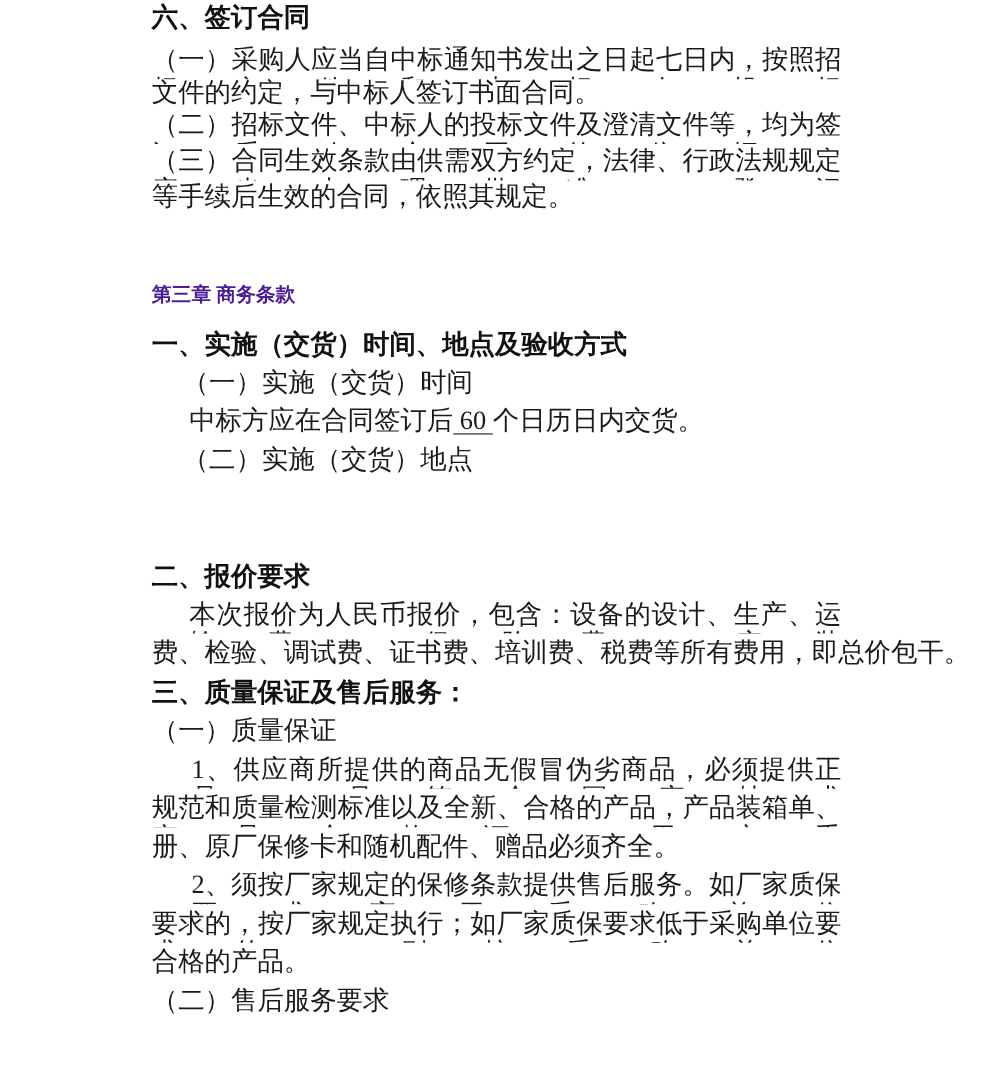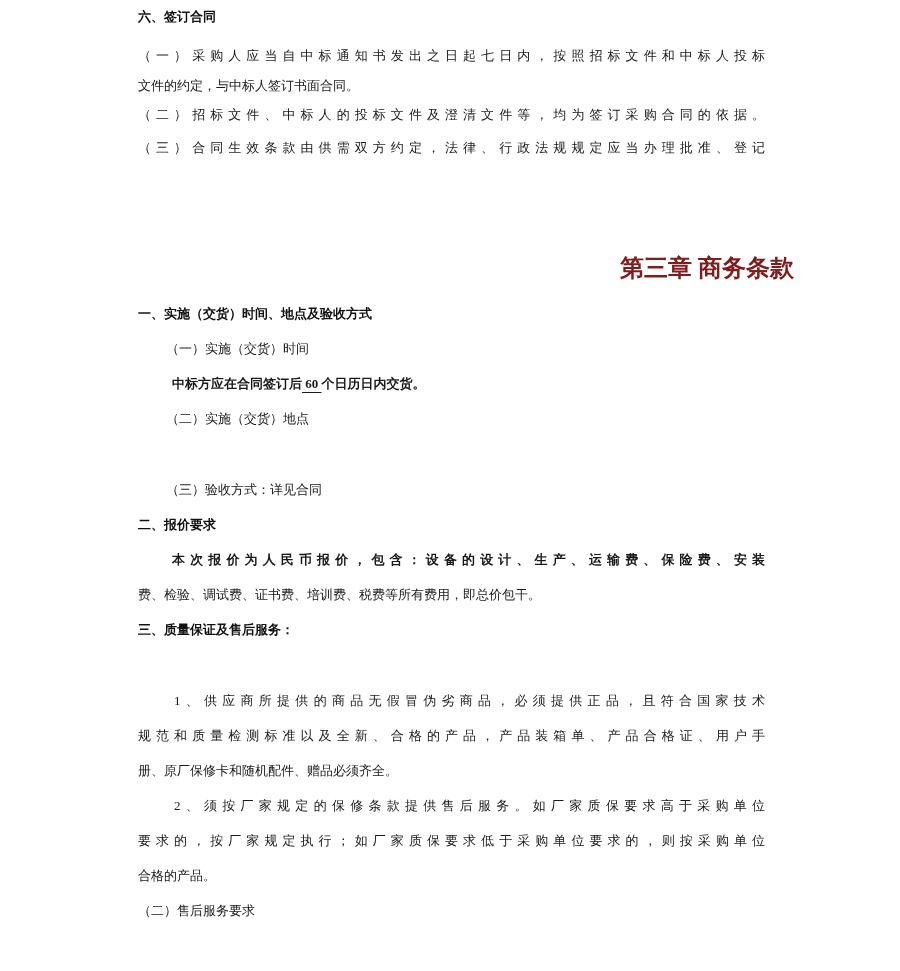"六、签订合同" .ln { font-size: 13px -> 24px }
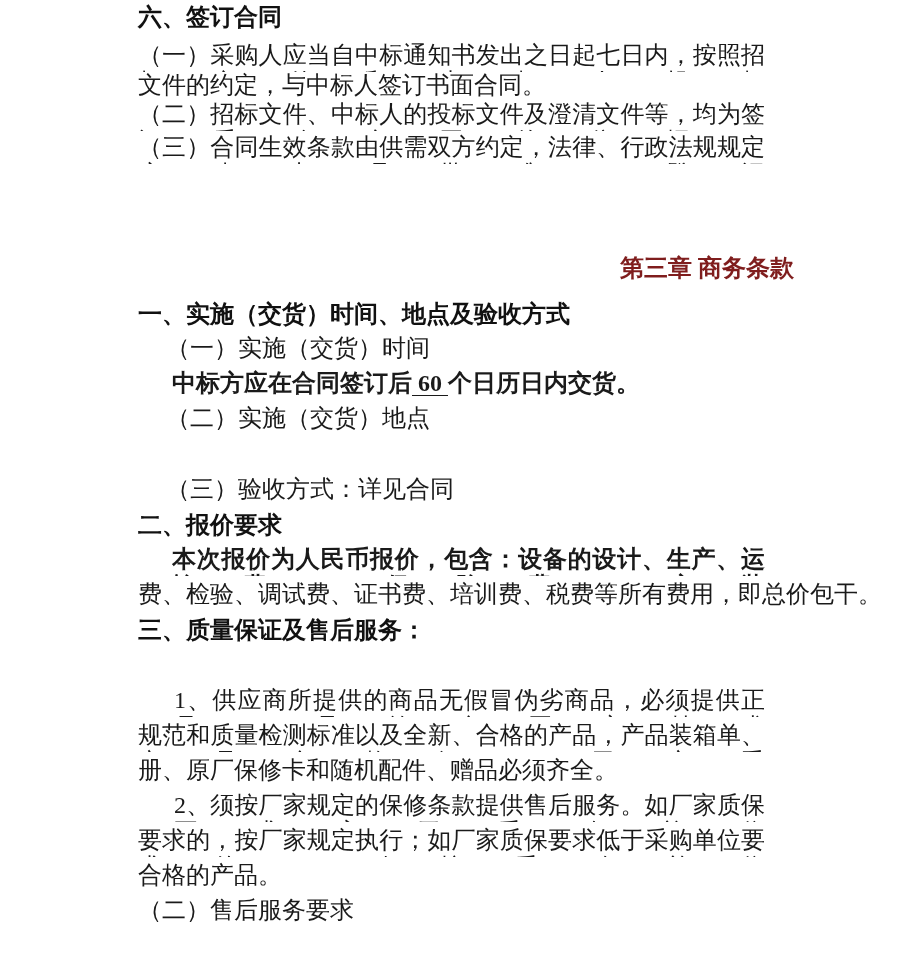"等手续后生效的合同，依照其规定。" div.ln { html: none -> <div>等手续后生效的合同，依照其规定。</div> }
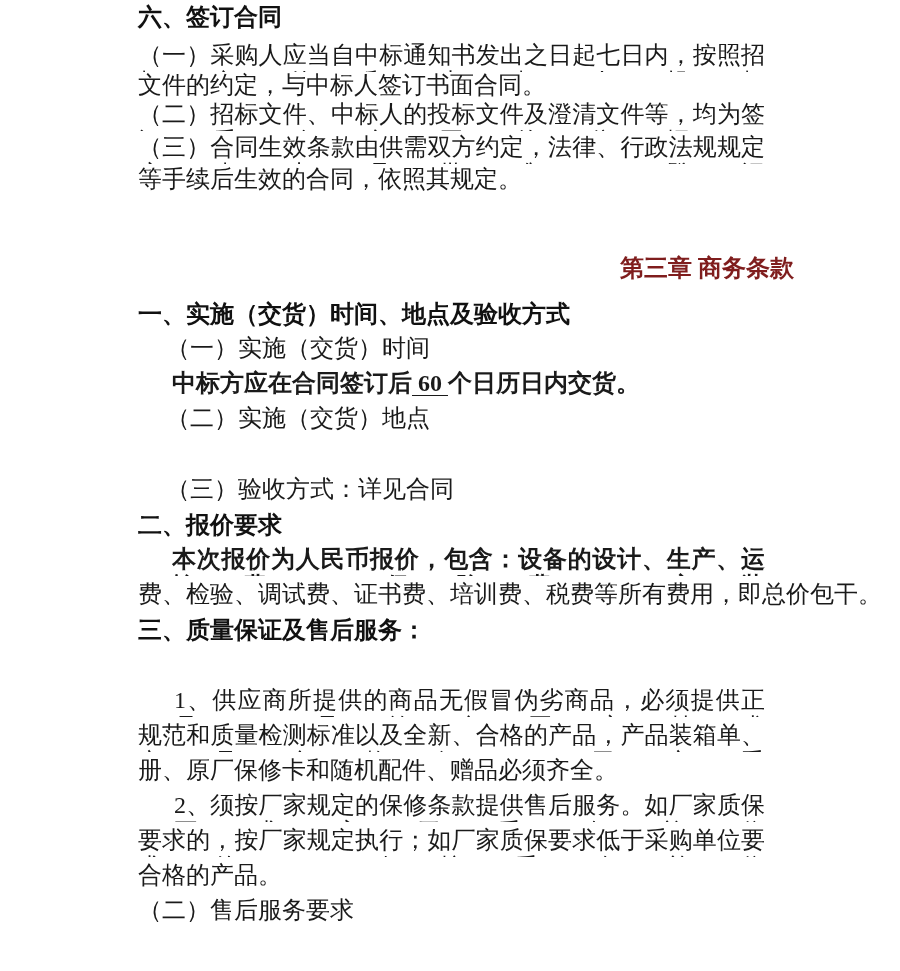"第三章 商务条款" .chapter-title { color: #7f1d1d -> #4c1d95; font-size: 24px -> 18px; text-align: right -> left }
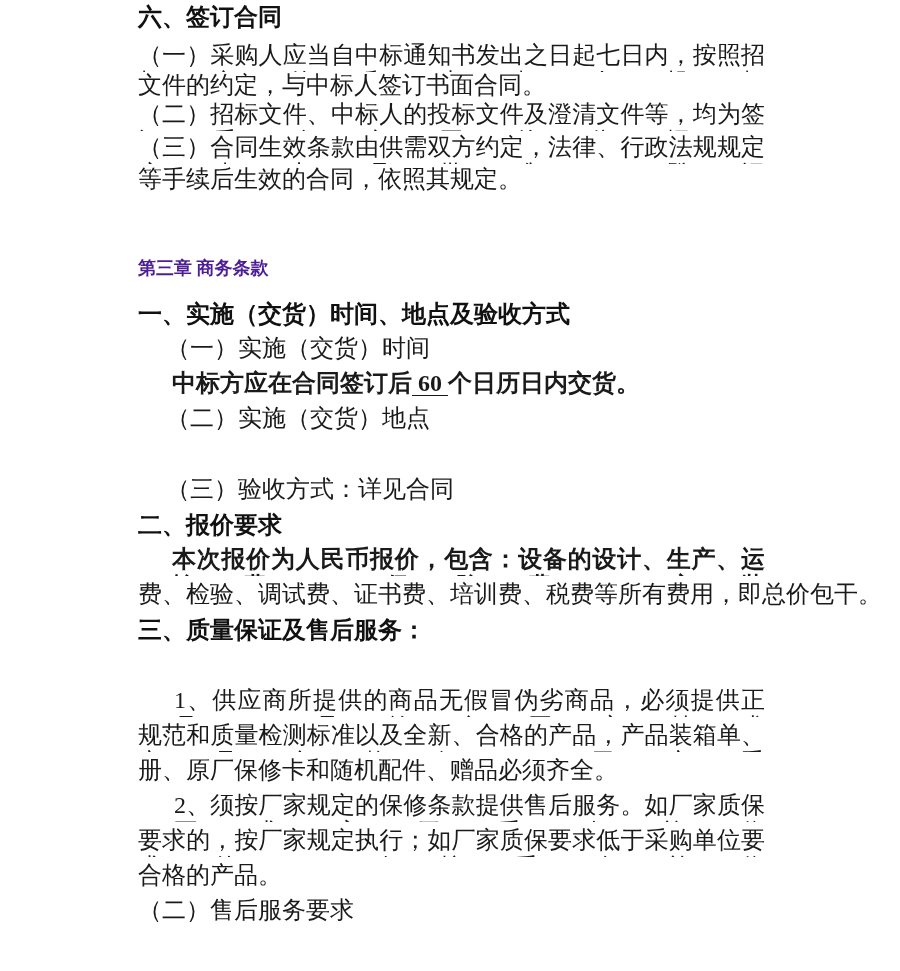"中标方应在合同签订后 60 个日历日内交货。" .ind-b { font-weight: bold -> none }
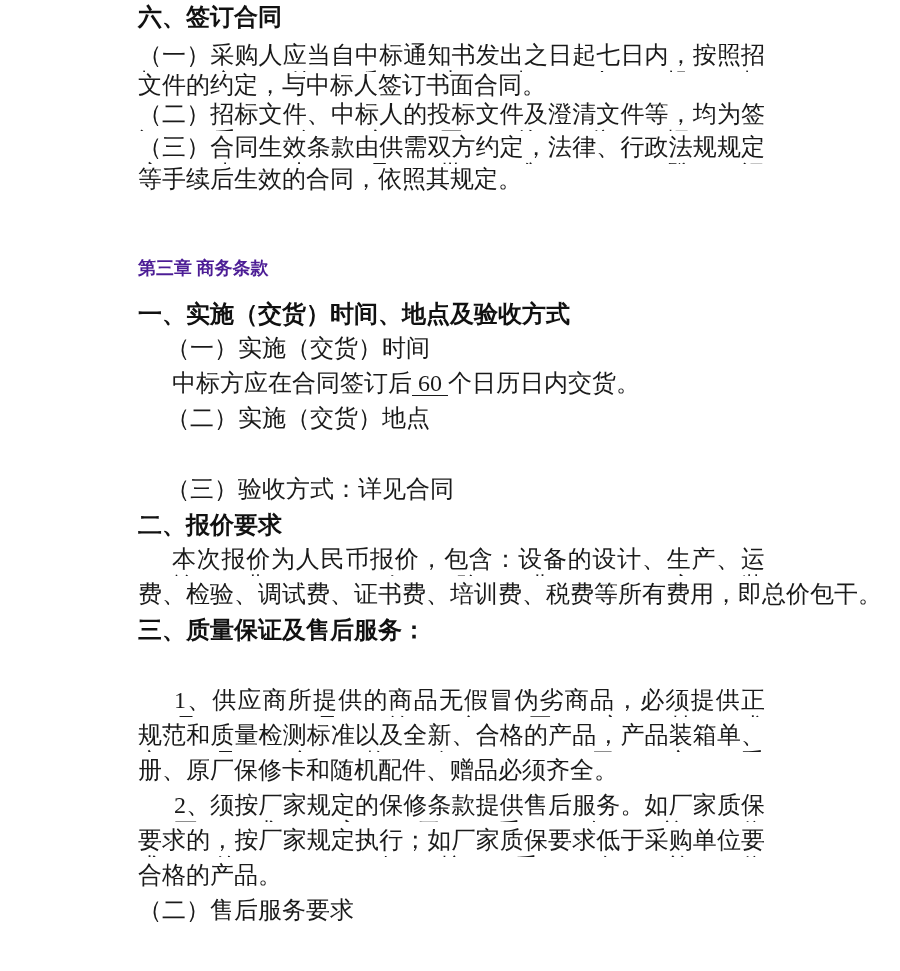"（三）验收方式：详见合同" div.ln { html: <div>（三）验收方式：详见合同</div> -> none }
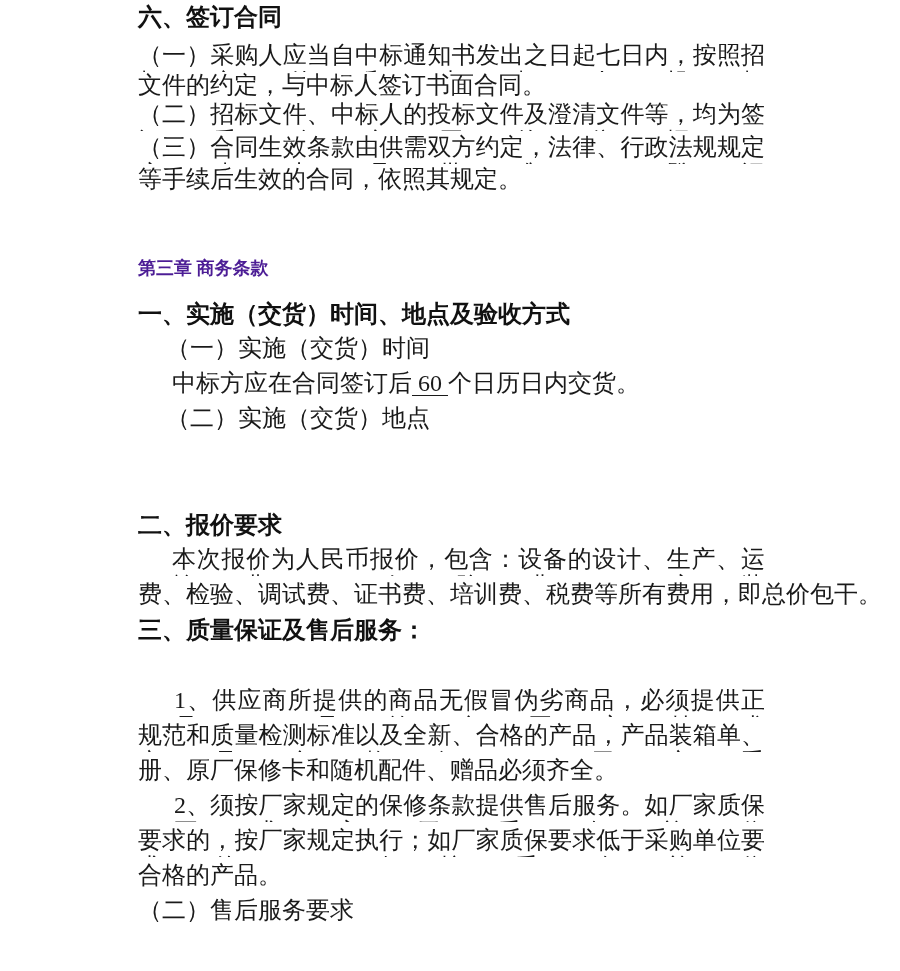"（一）质量保证" div.ln { html: none -> <div>（一）质量保证</div> }
